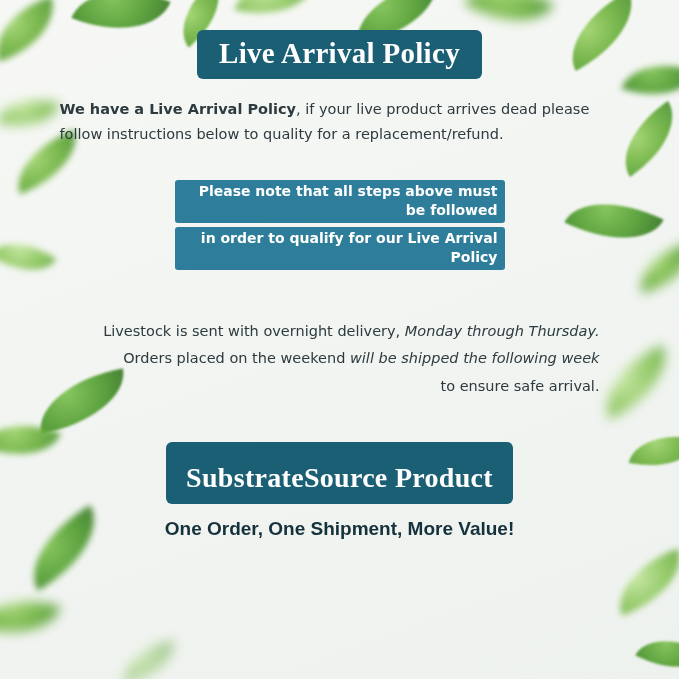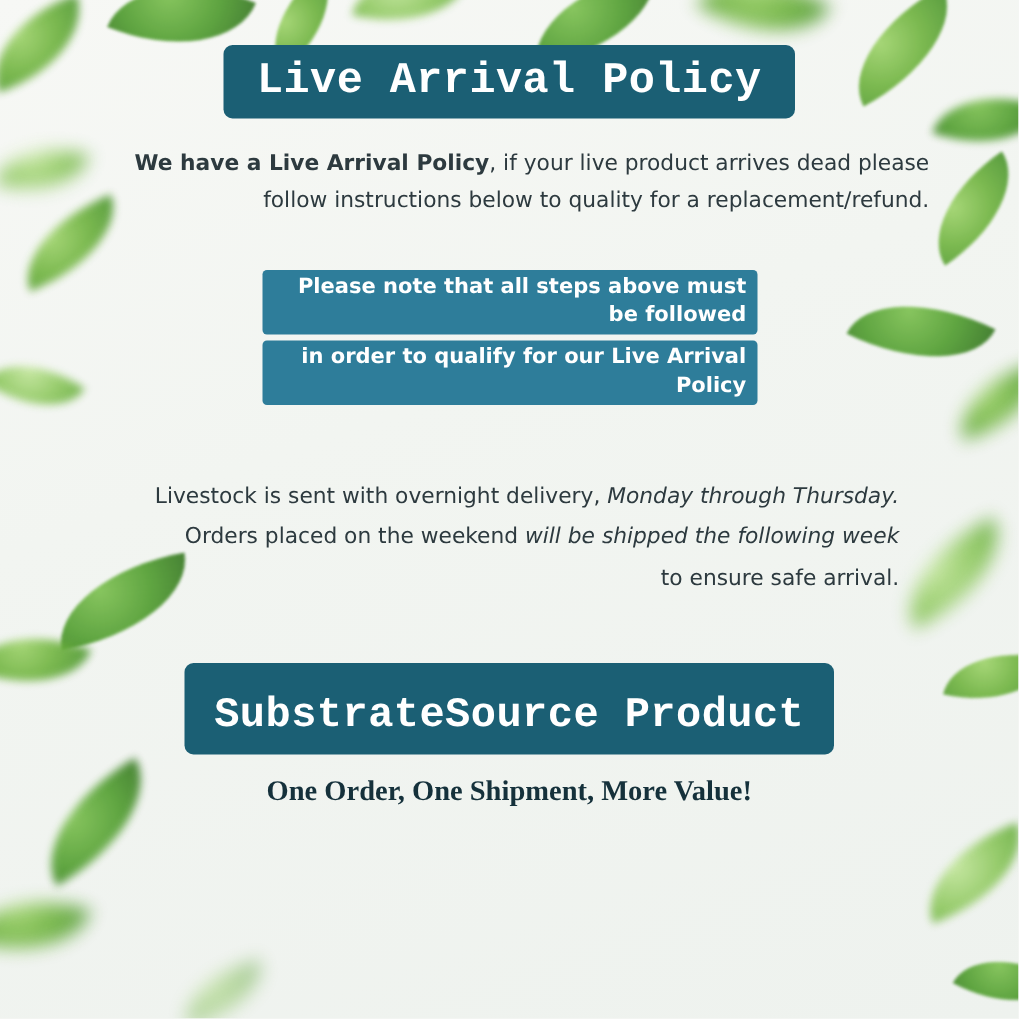"Live Arrival Policy" .banner { font-family: Liberation Mono, monospace -> Liberation Serif, serif }
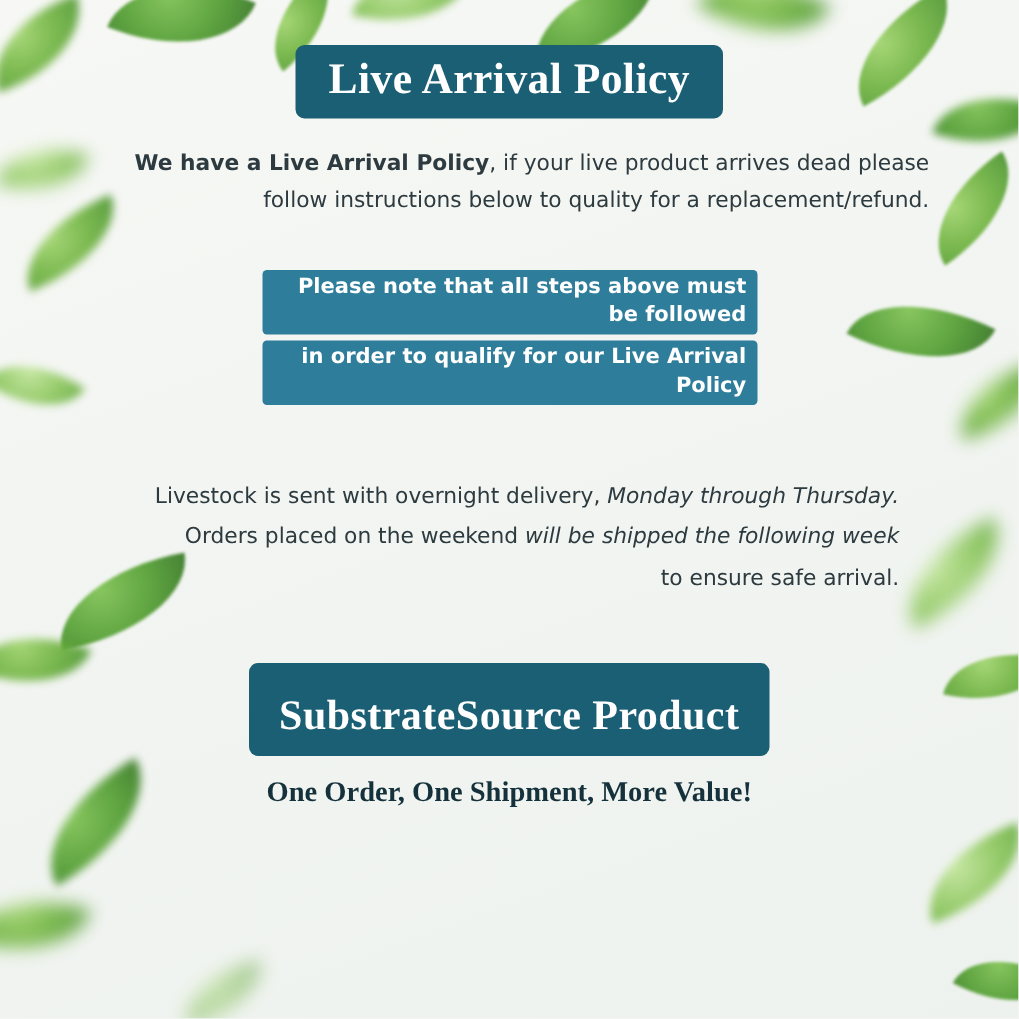"We have a Live Arrival" .para1 { text-align: right -> left }
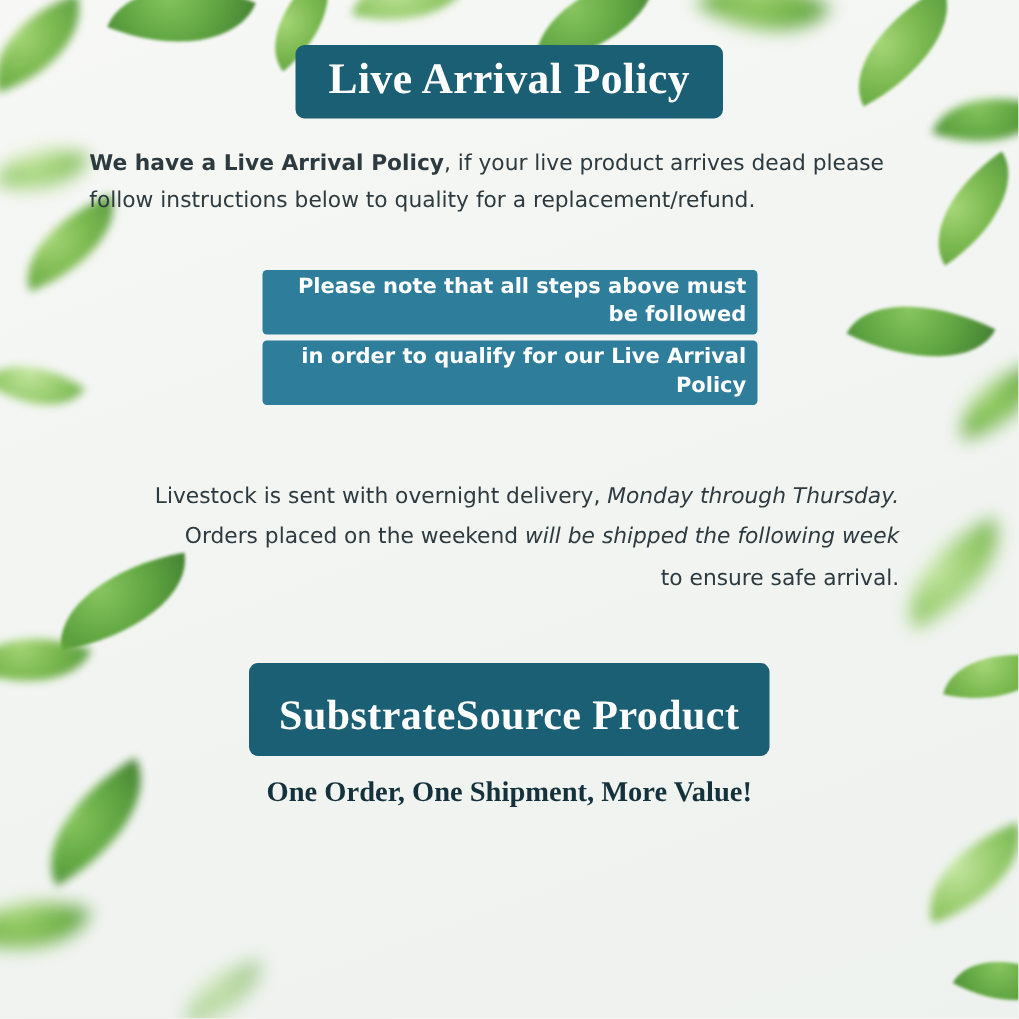"One Order, One Shipment, More" .subhead { font-family: Liberation Serif, serif -> Liberation Sans, sans-serif }
